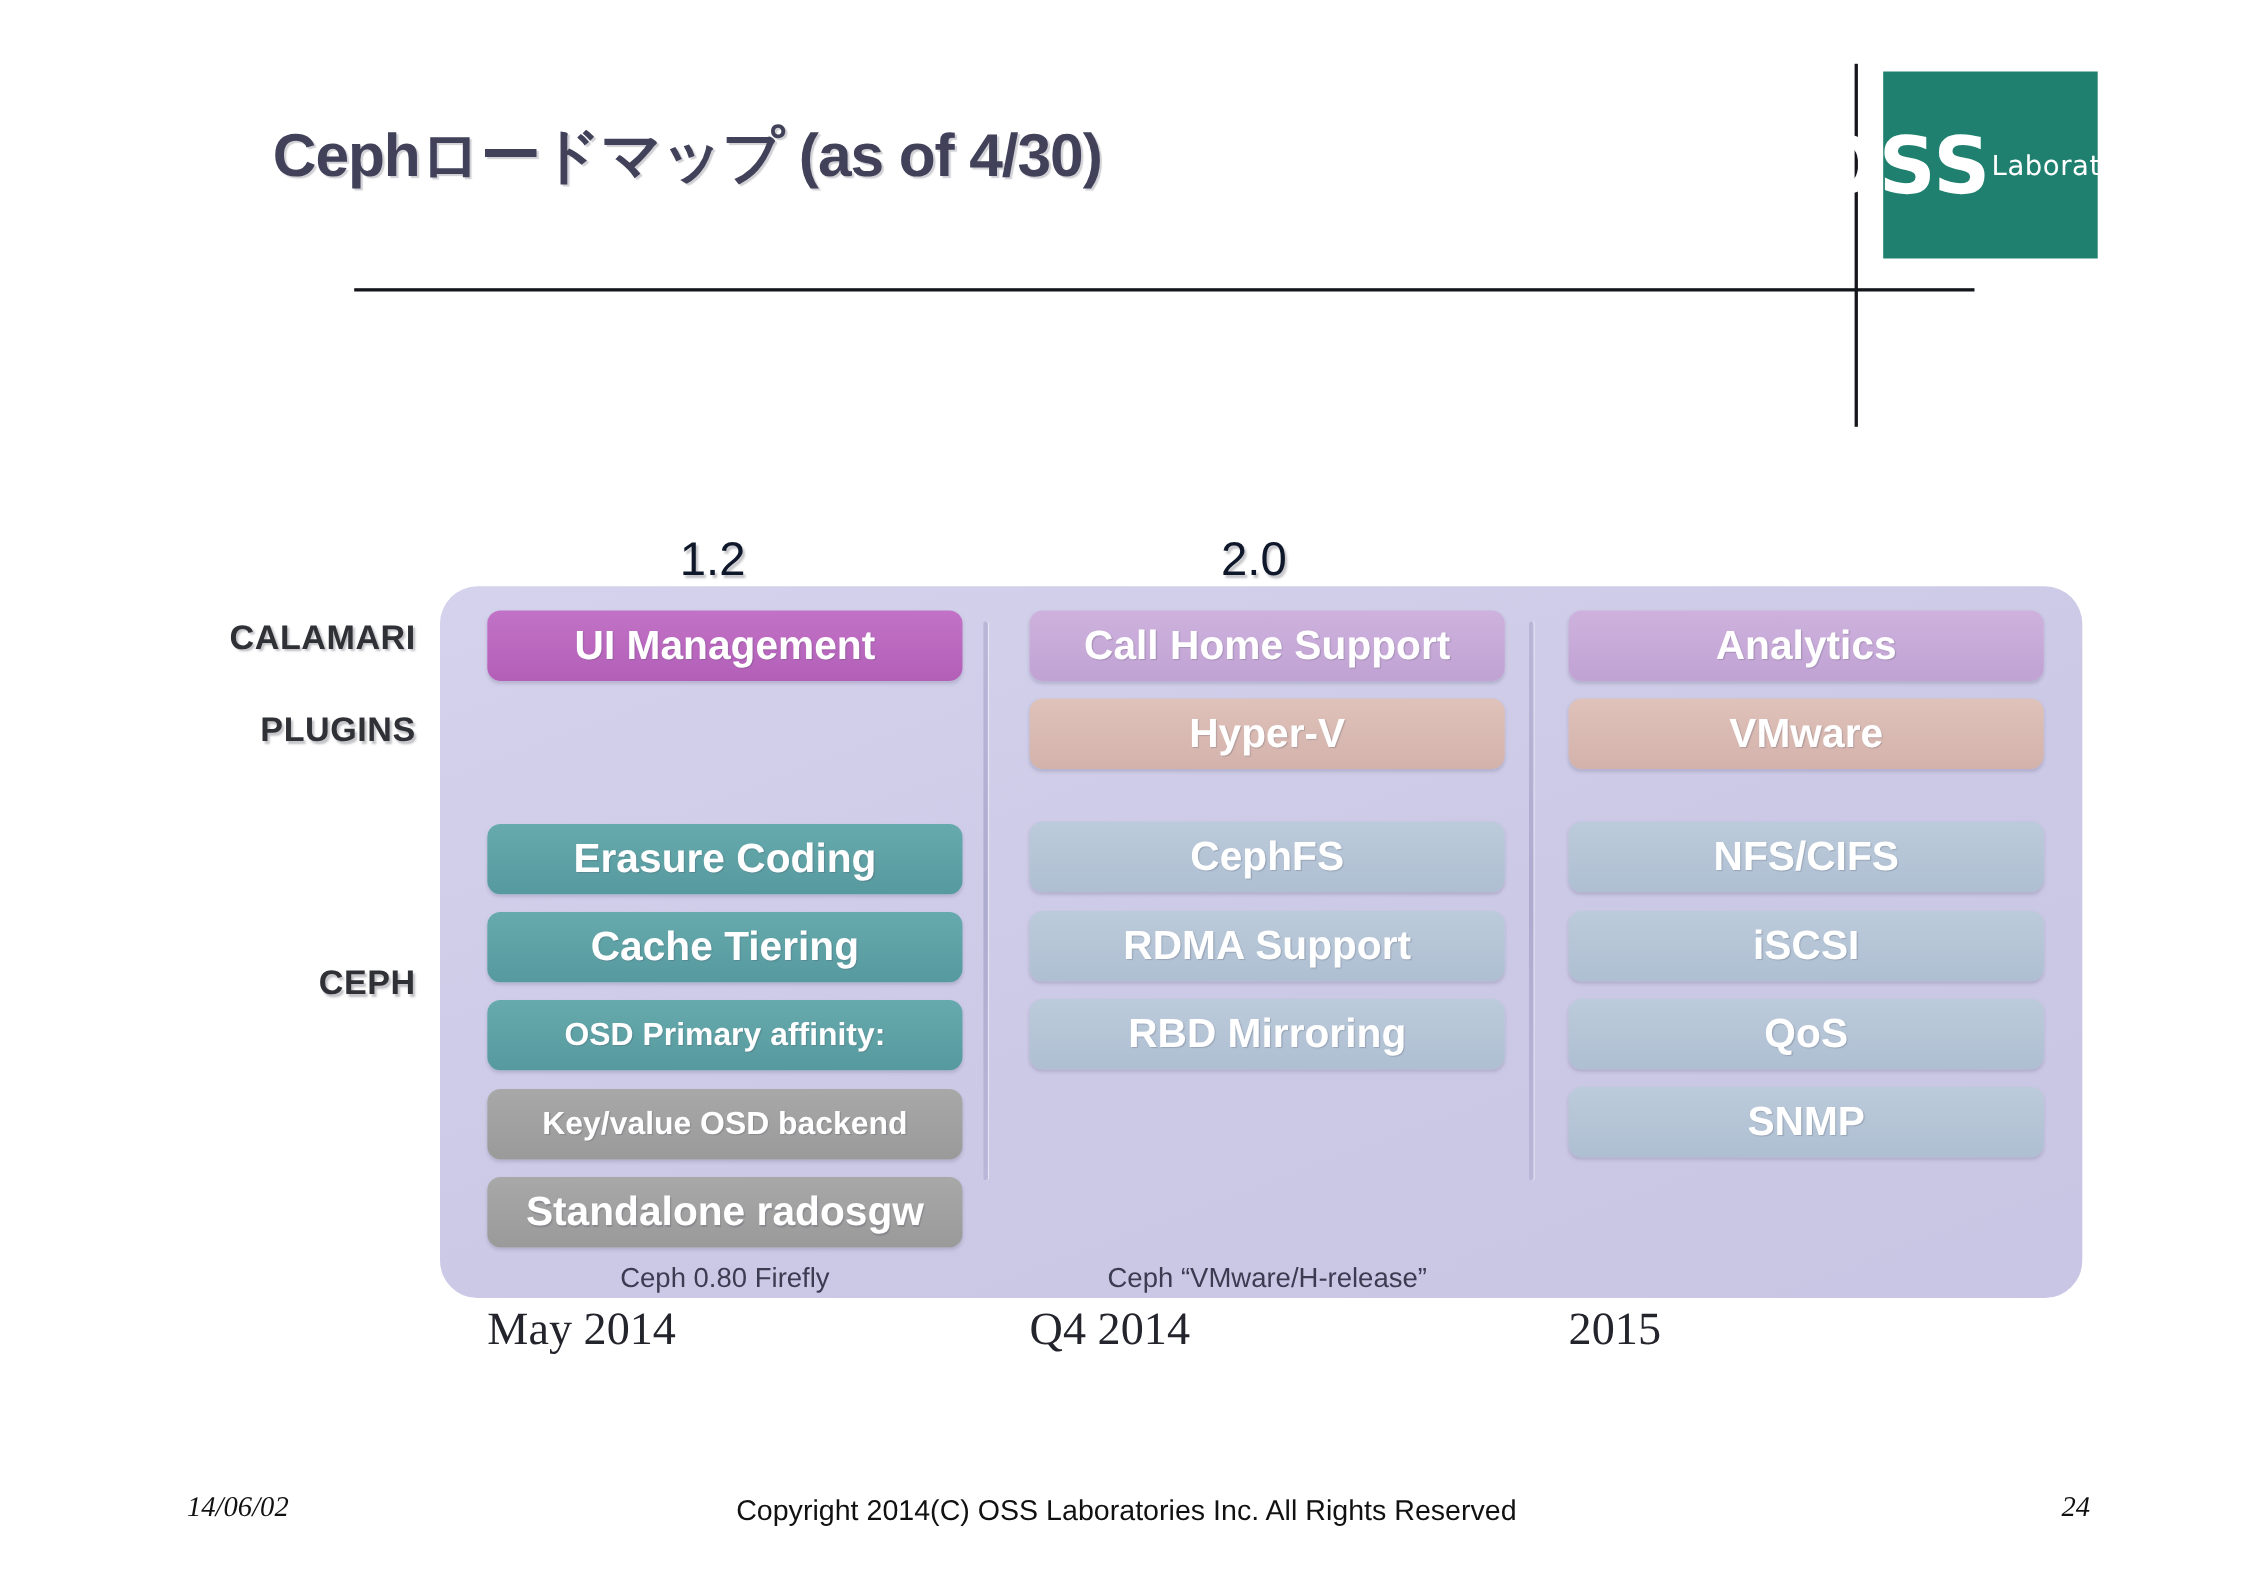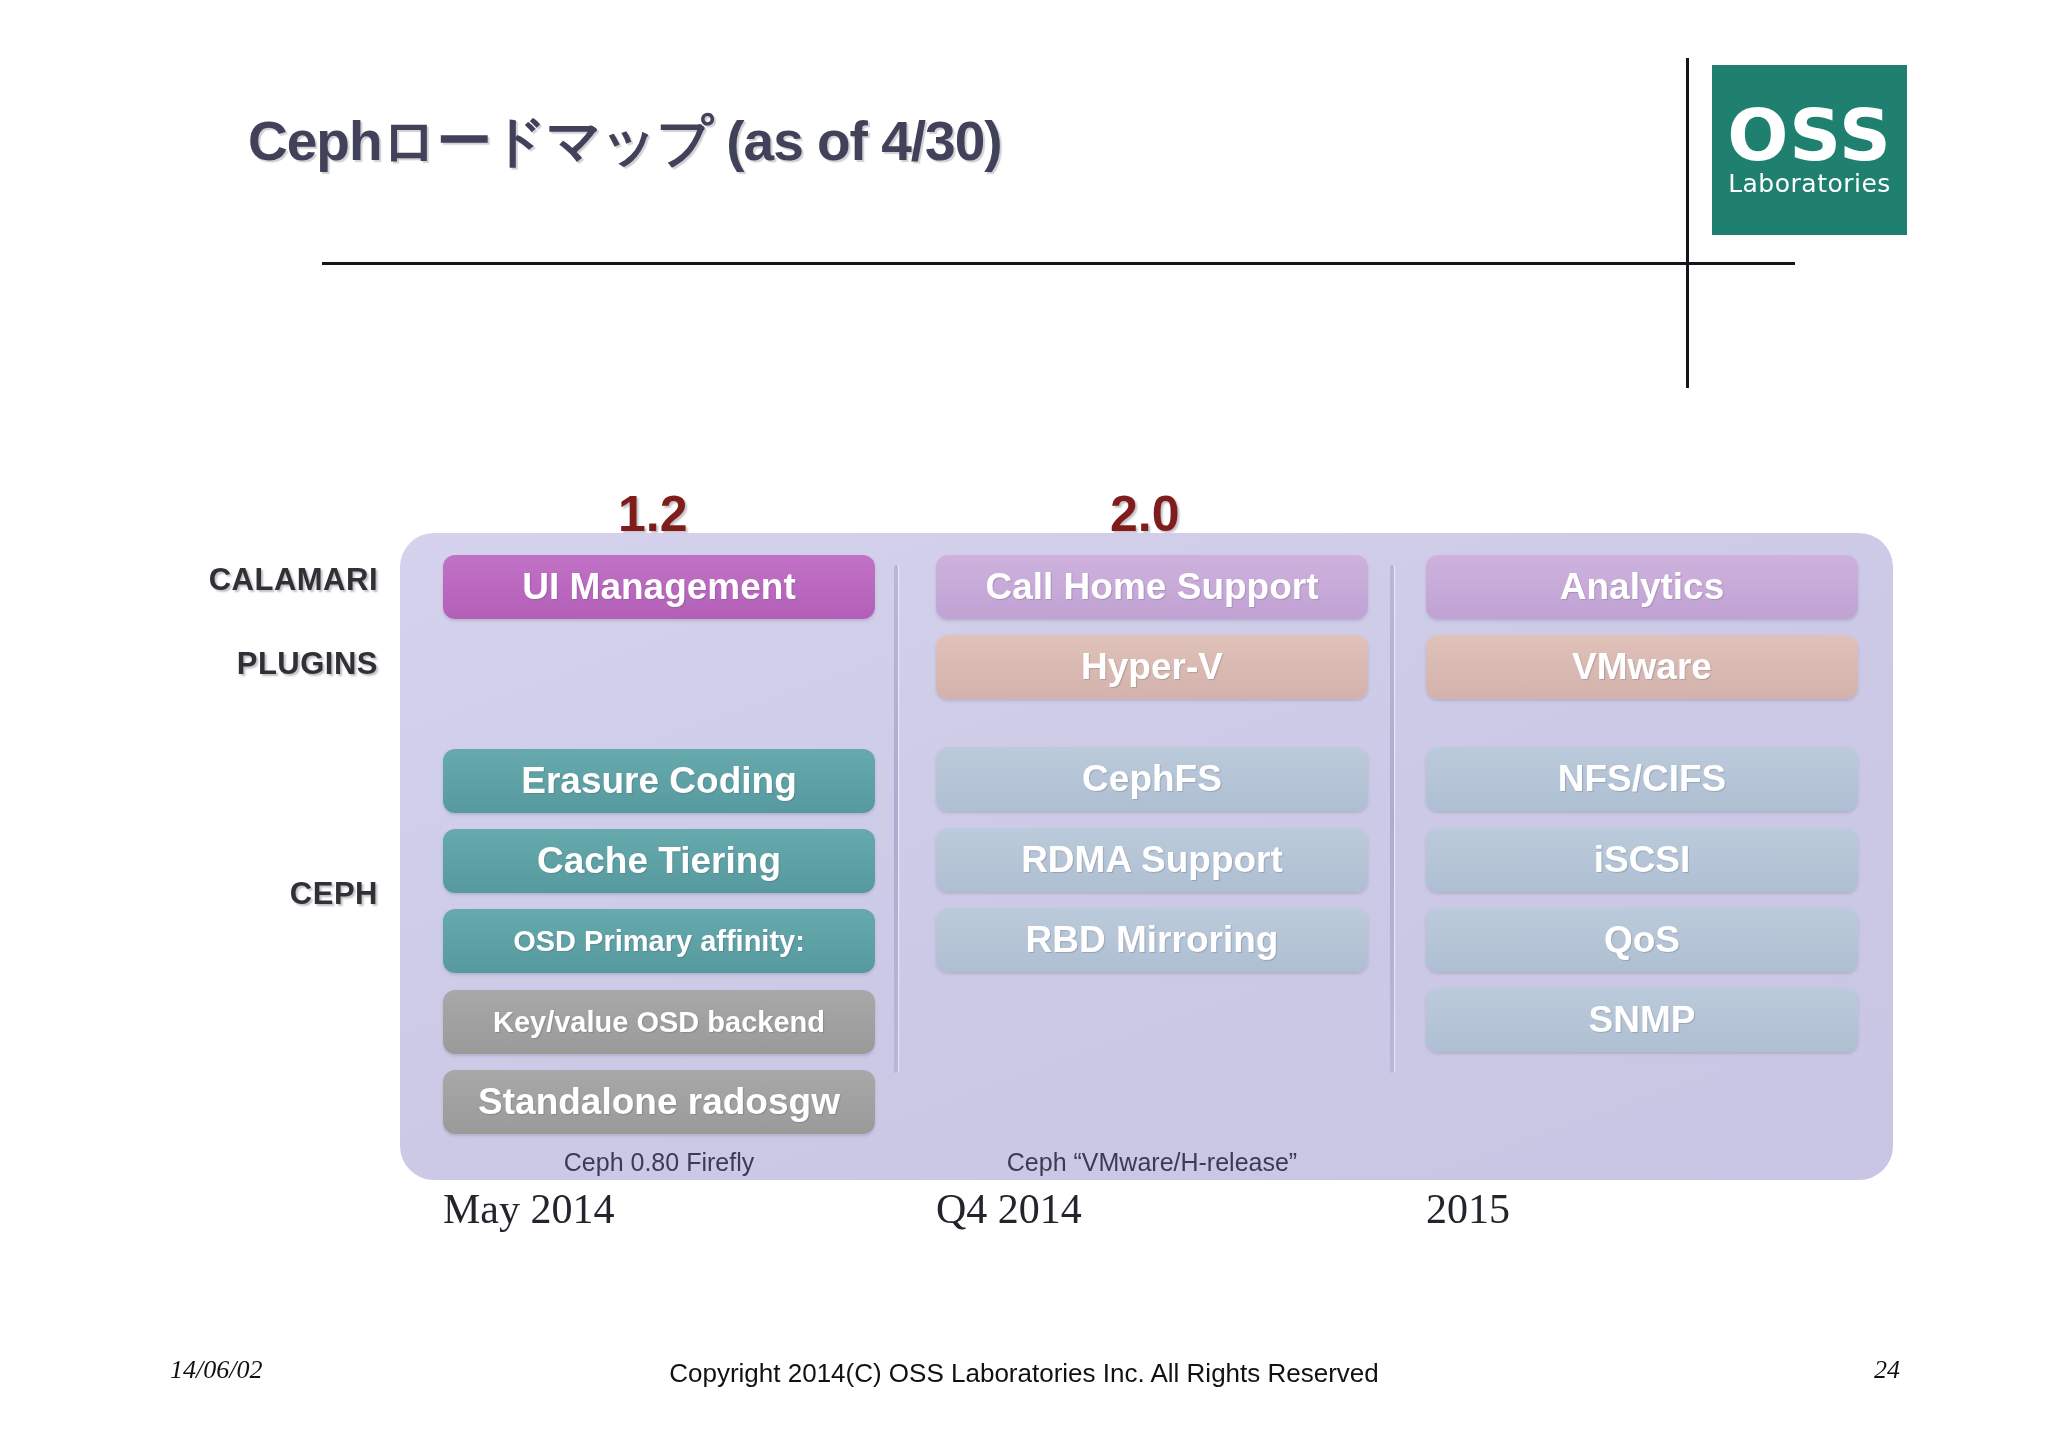"OSS" #logo { flex-direction: column -> row }
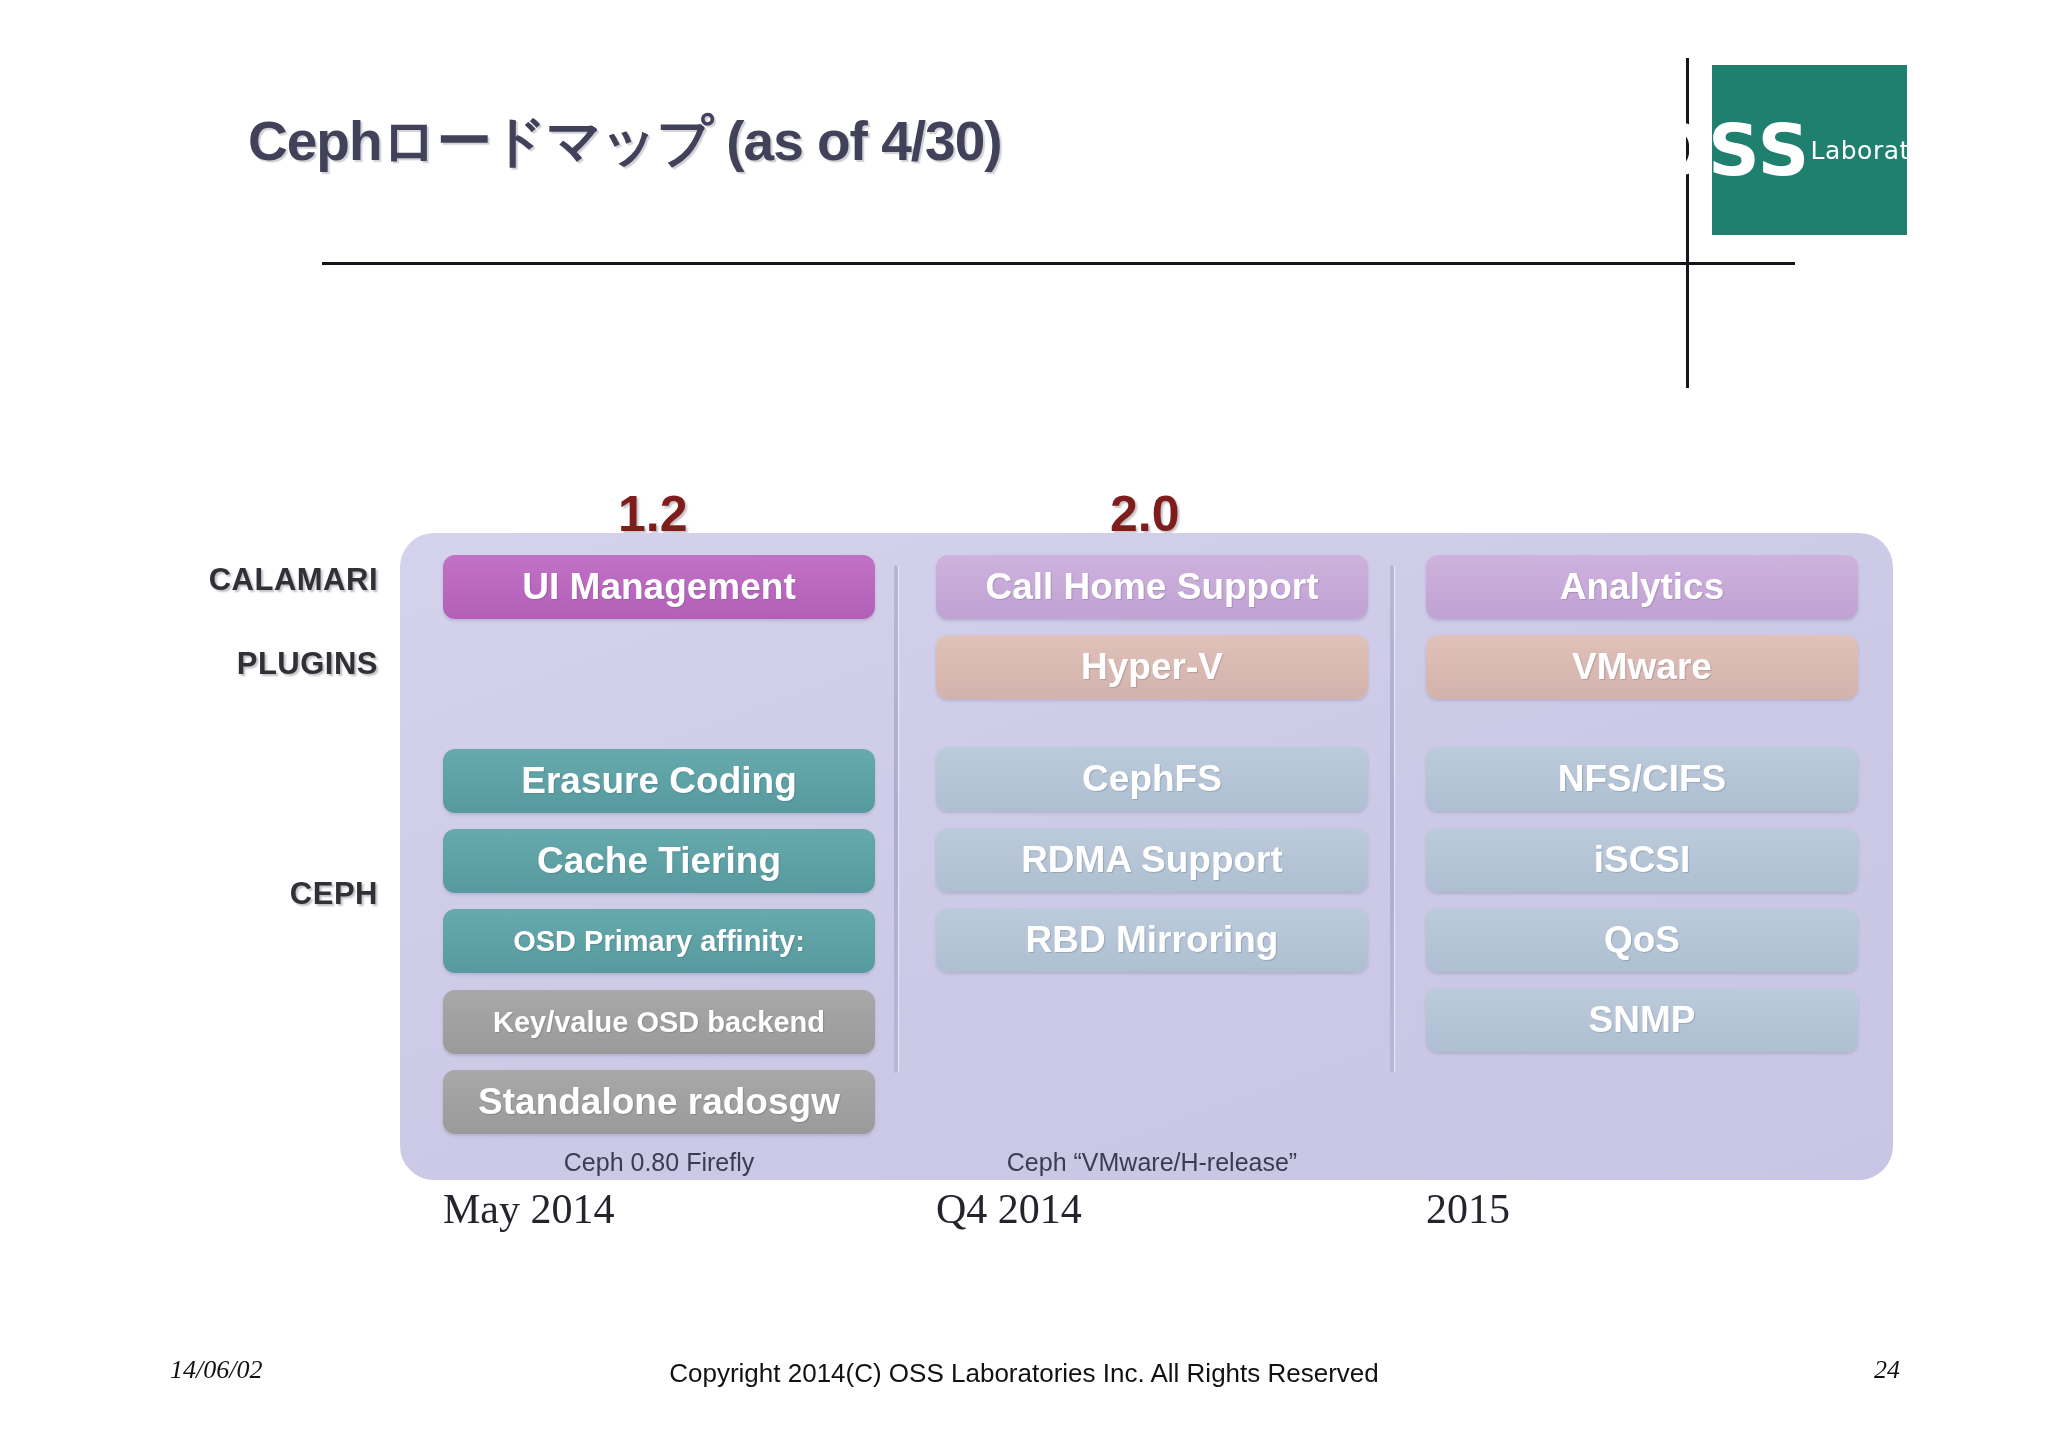"1.2" .version-label { color: #7f1d1d -> #0f172a; font-size: 50px -> 43px; font-weight: bold -> normal }
